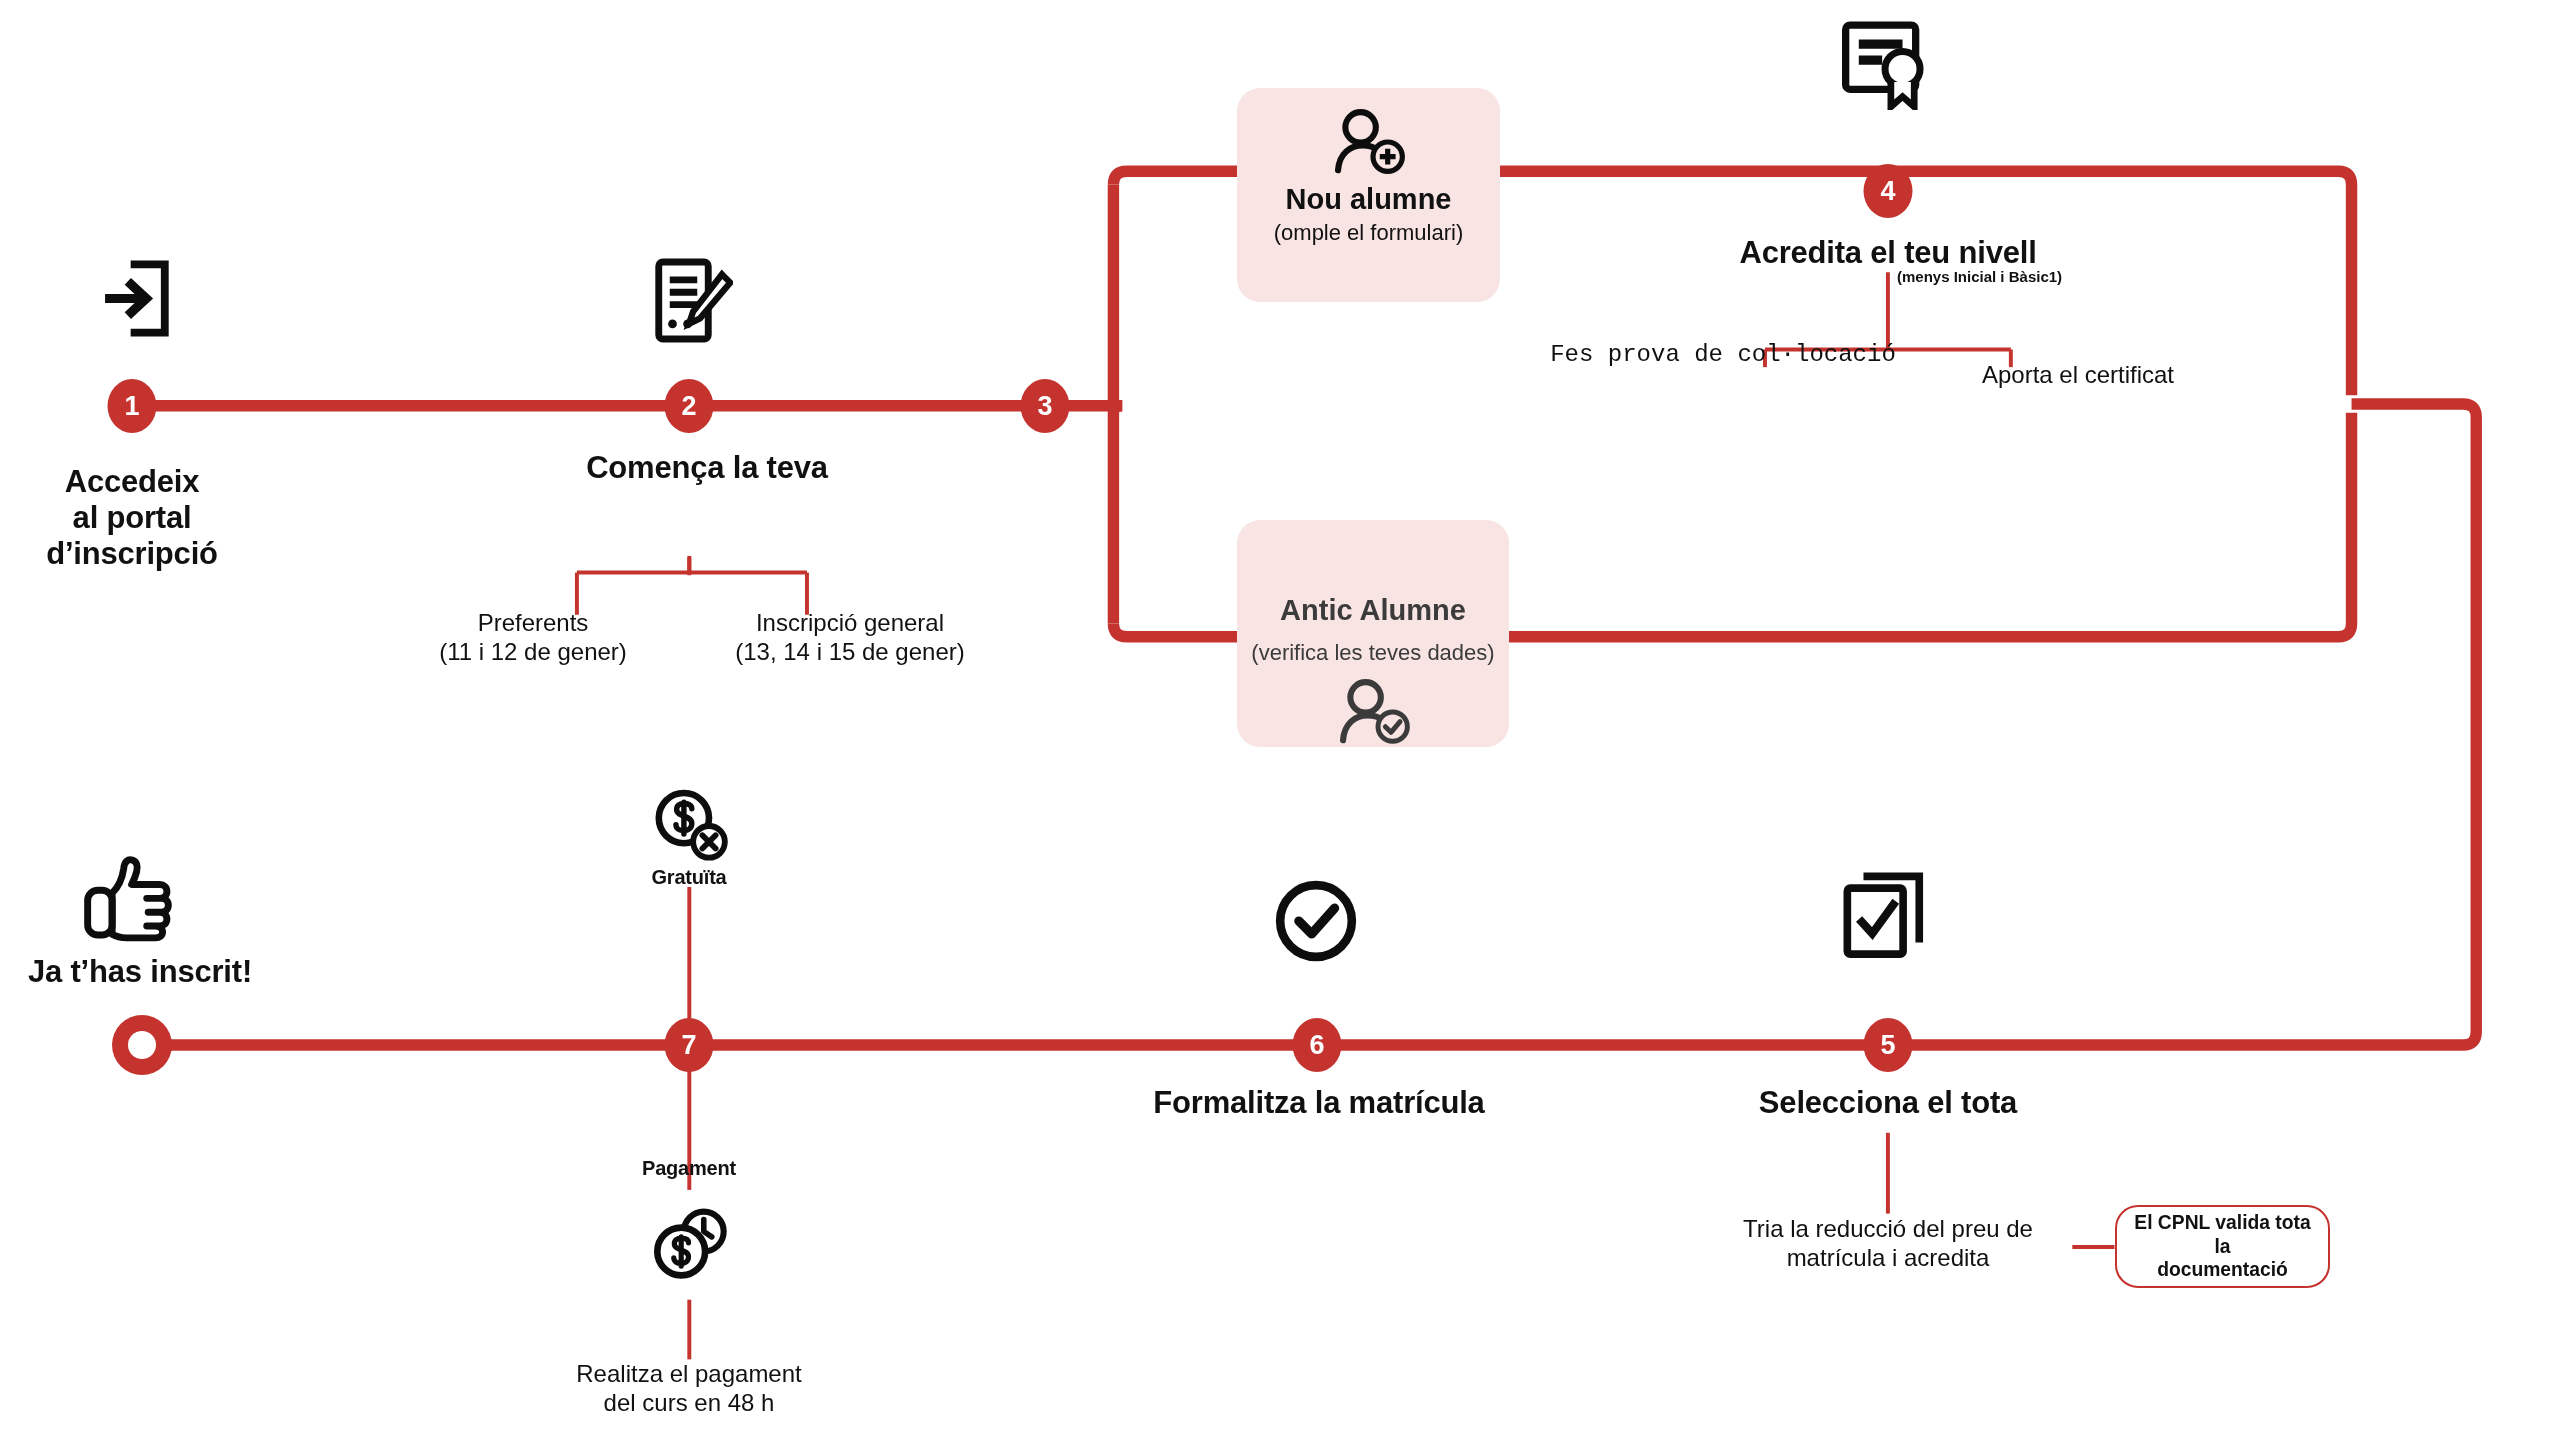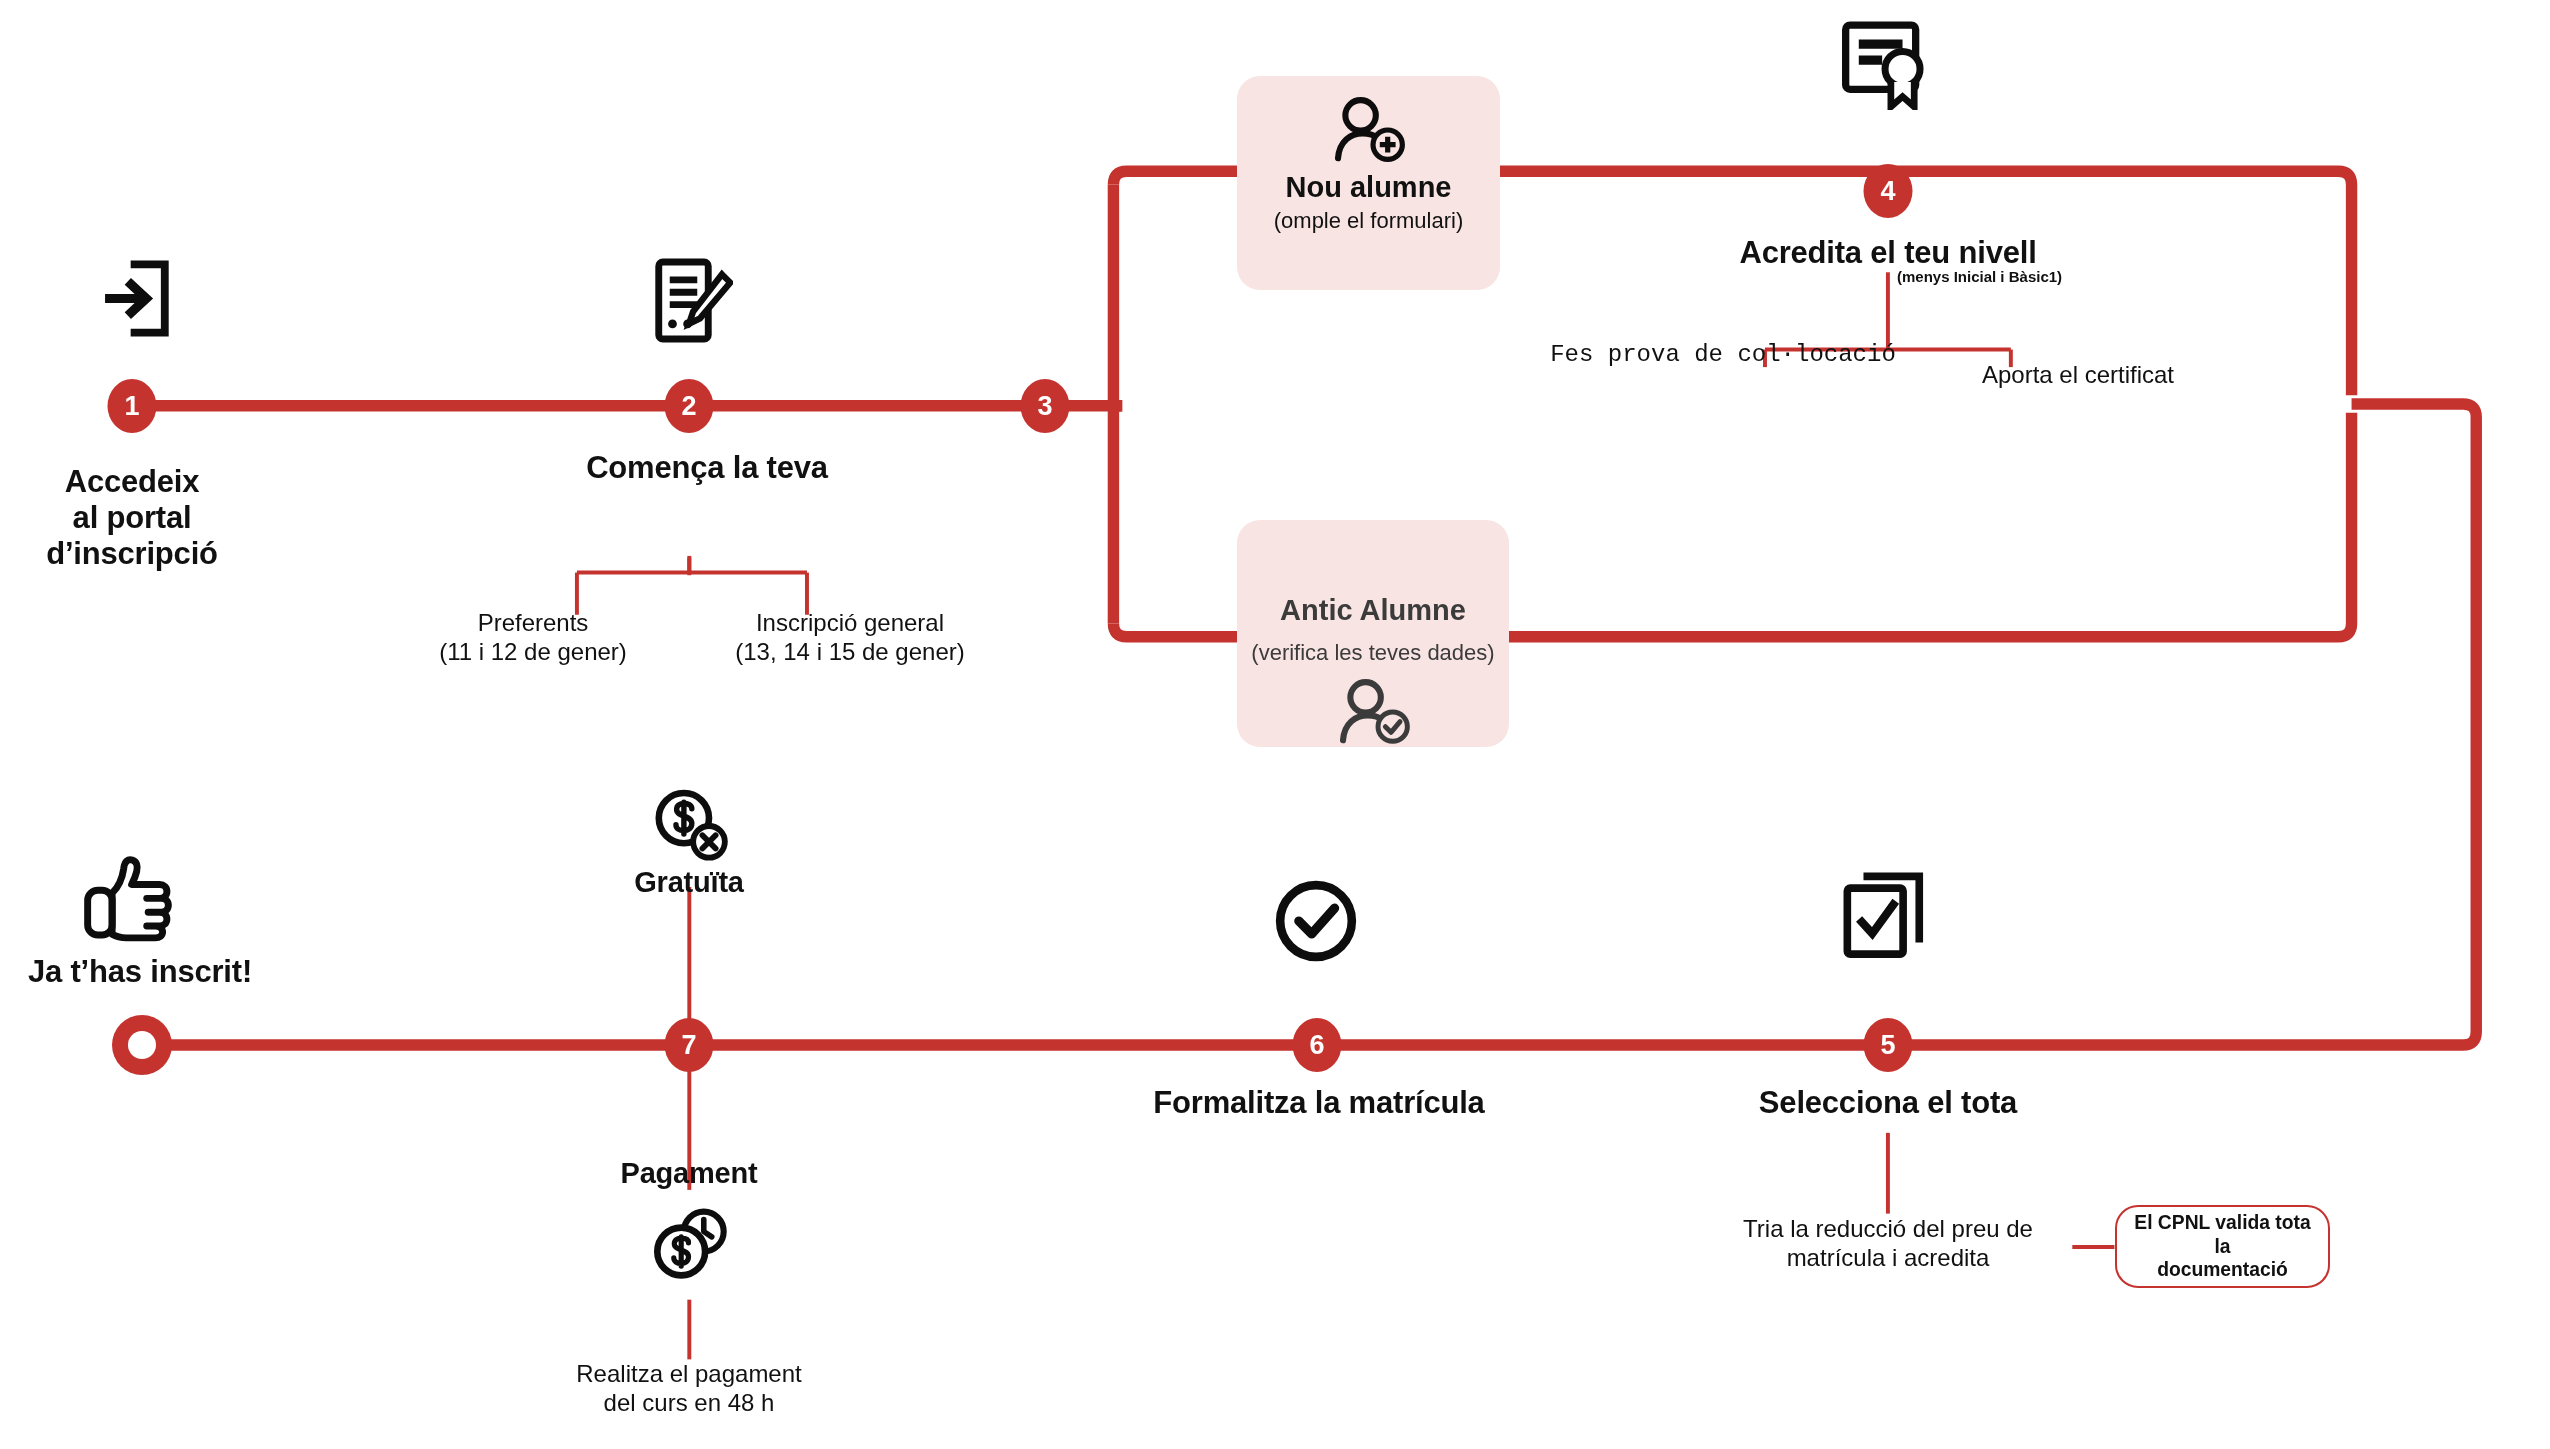"Nou alumne" div.card { top: 76px -> 88px }
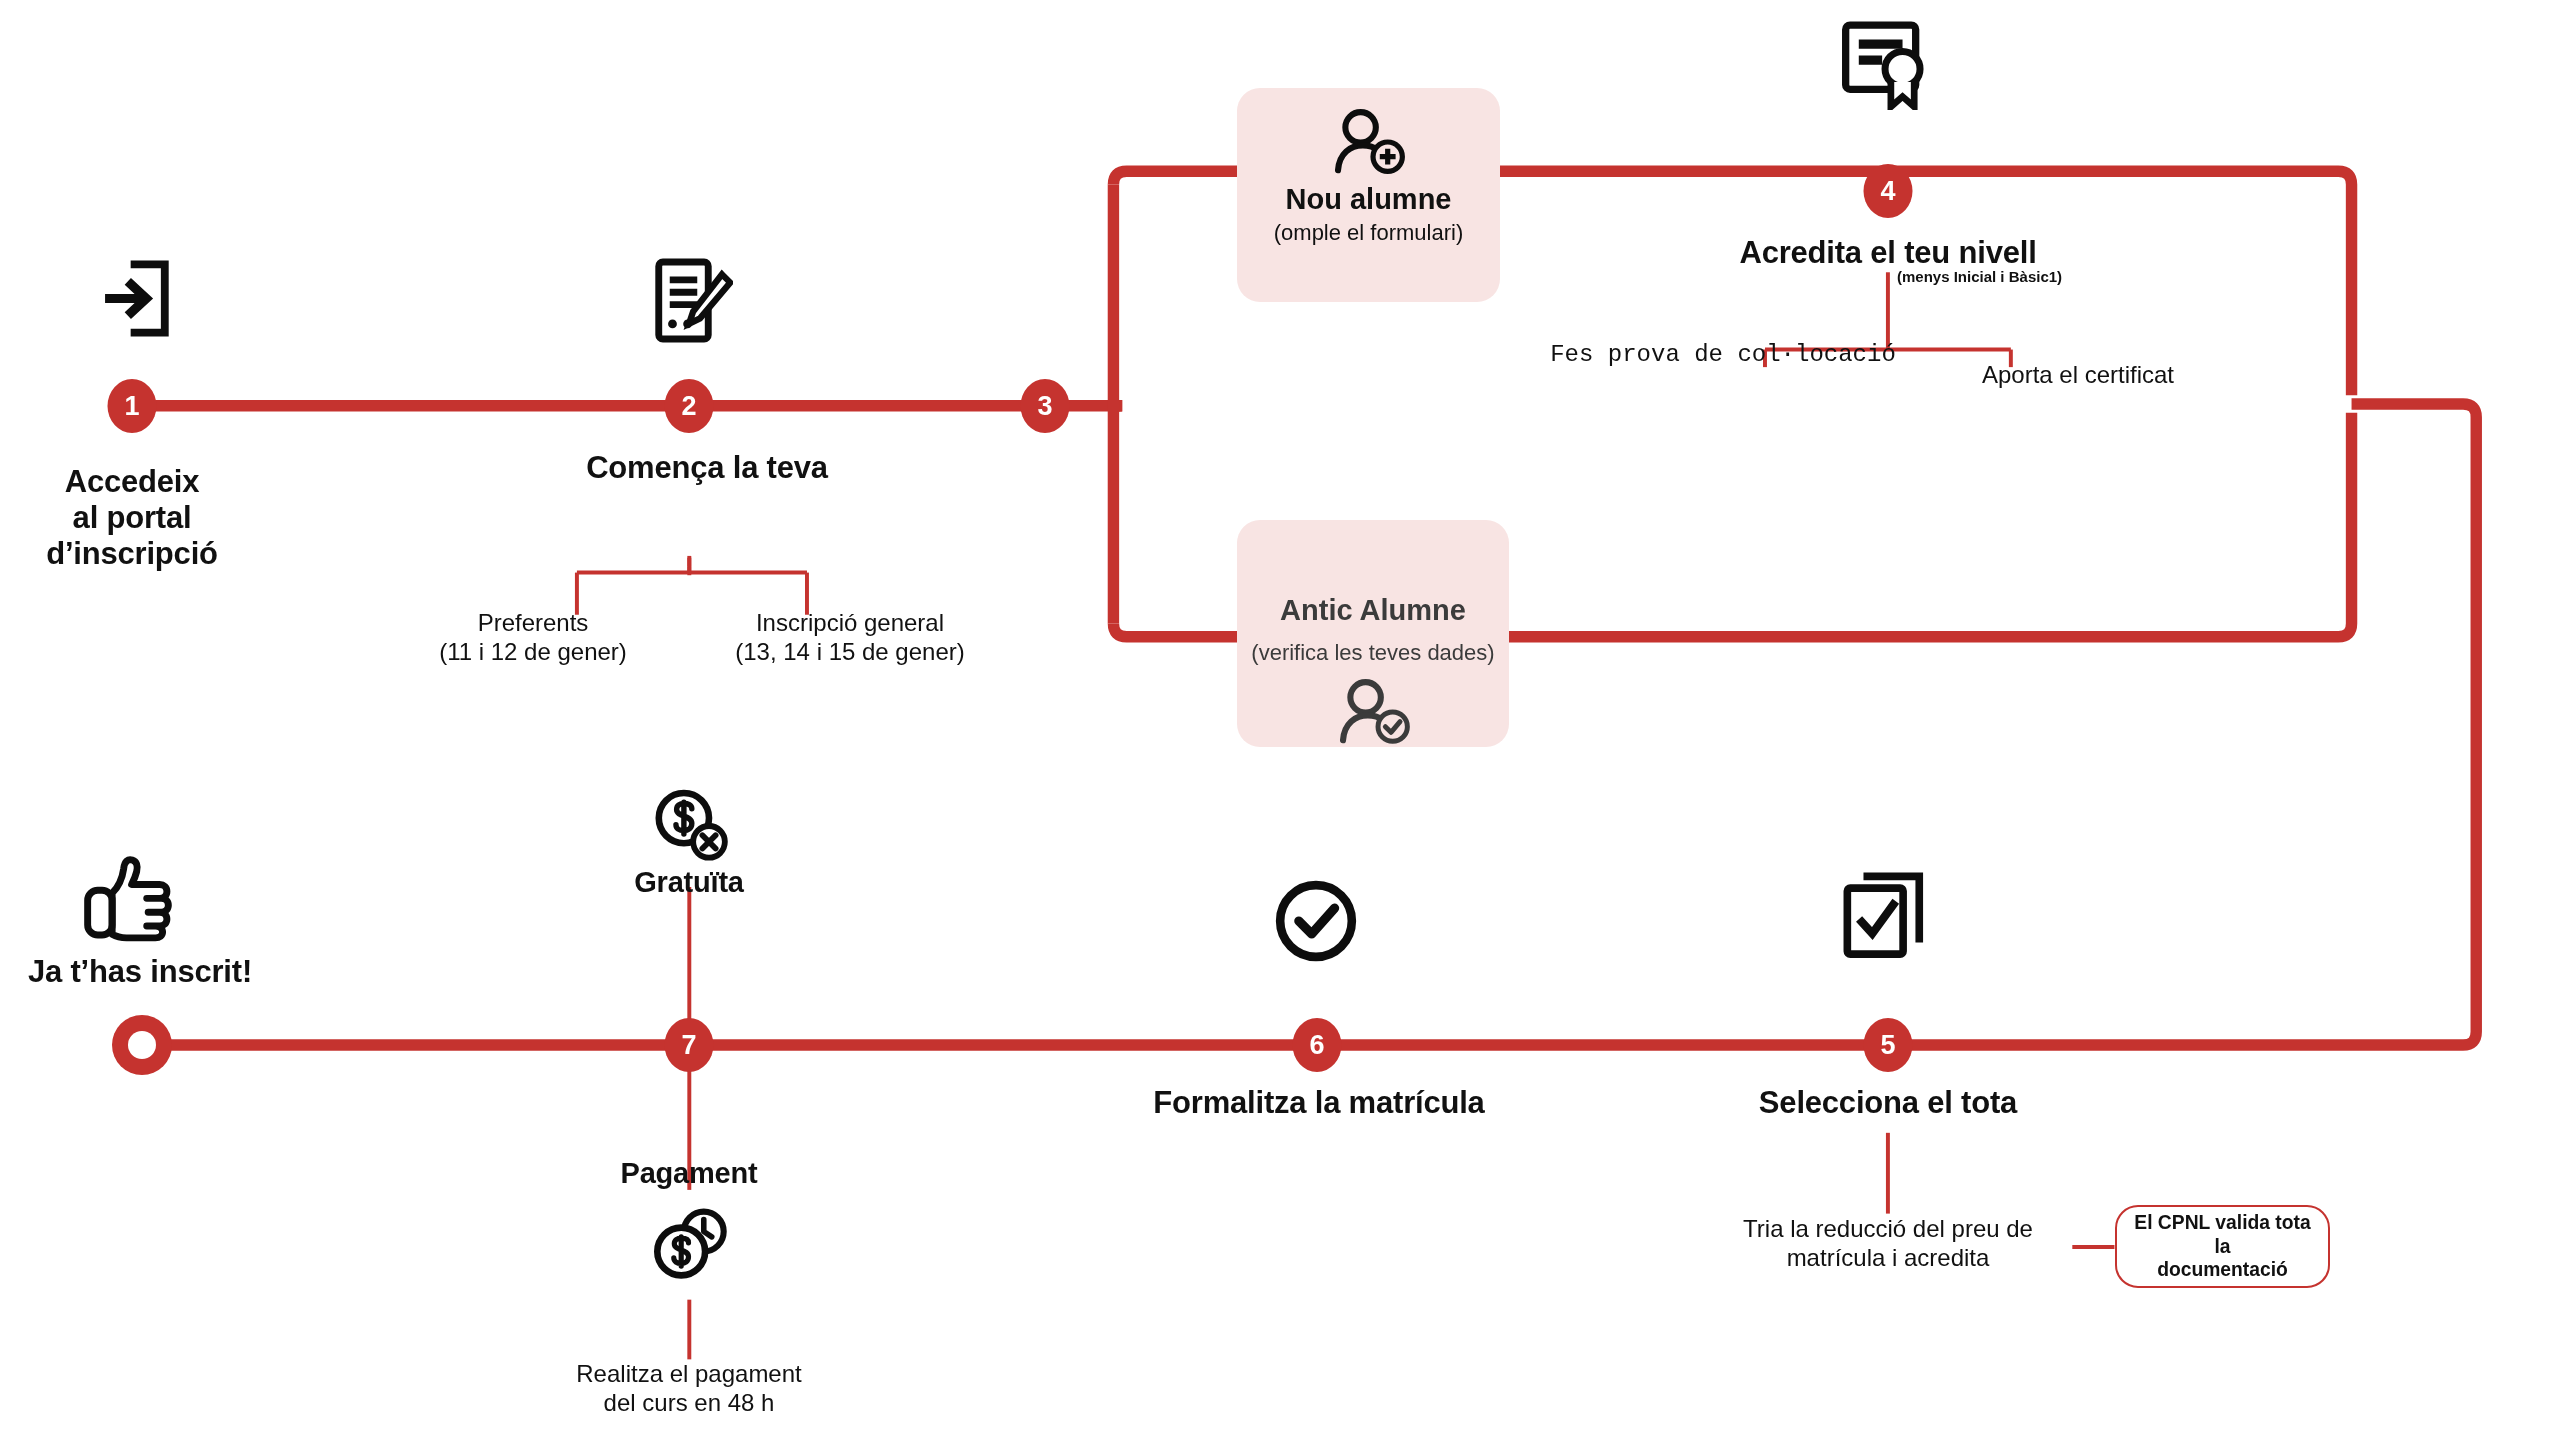"Gratuïta" .title.small { font-size: 29px -> 20px }
